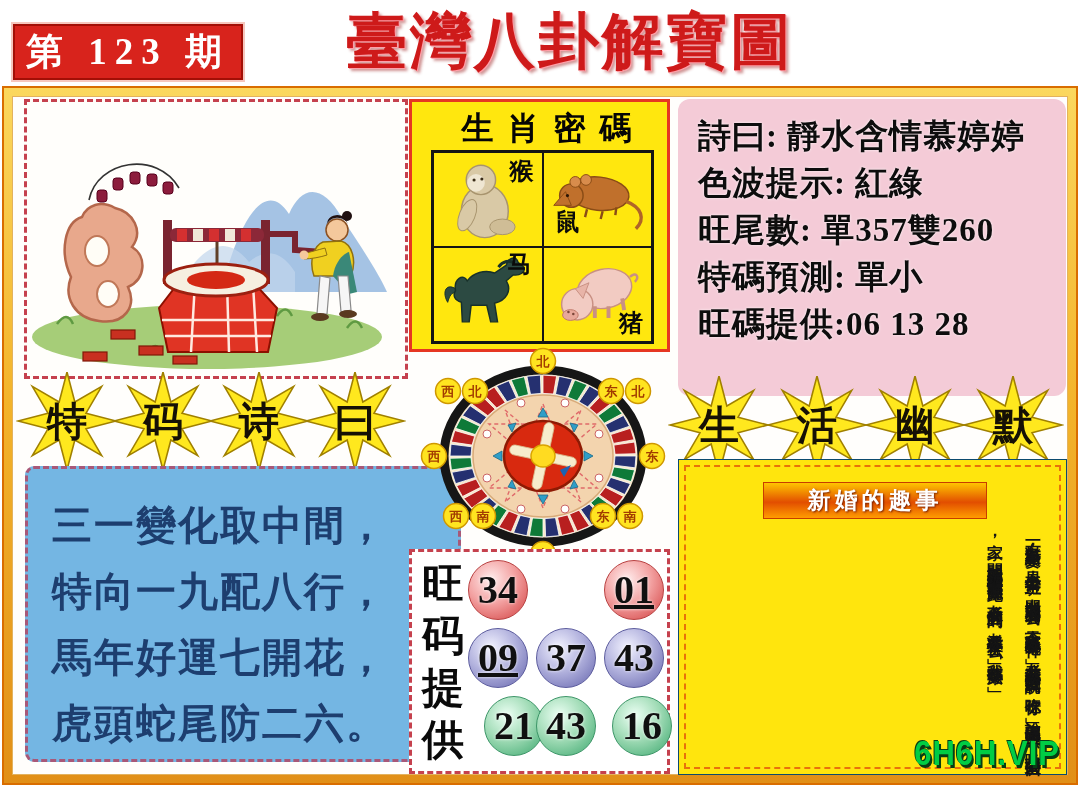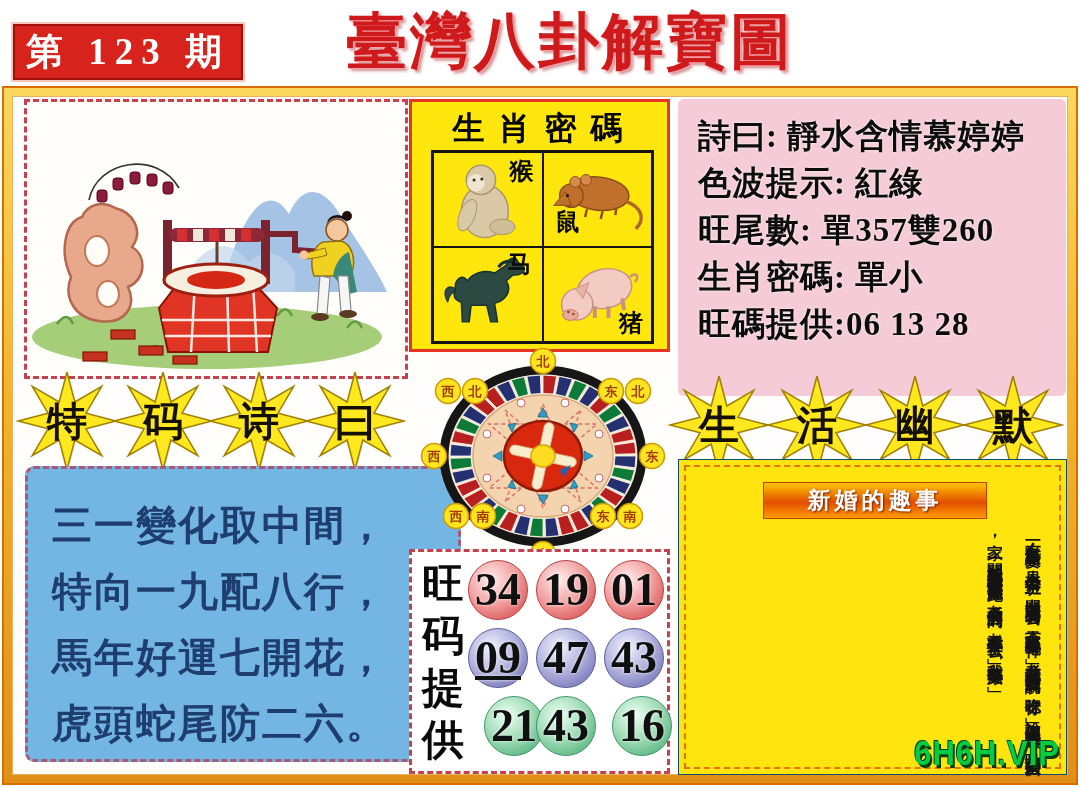"生肖密碼" .zodiac-title { left: 0 -> 9px }
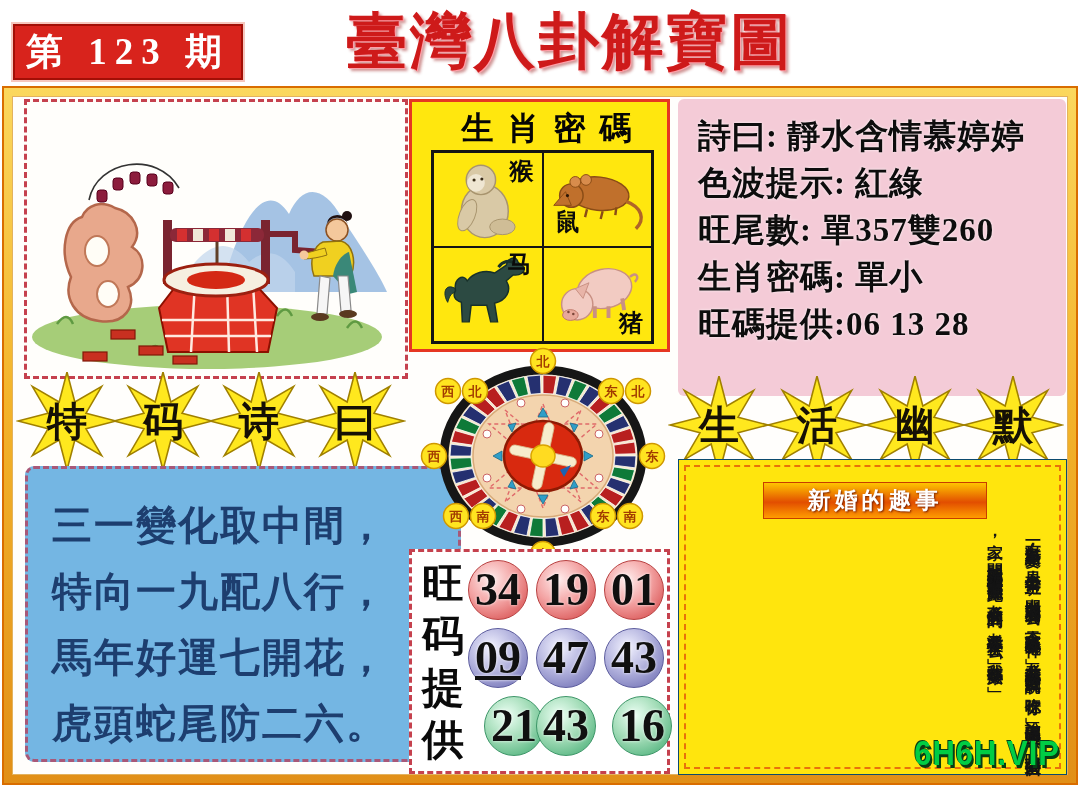"詩曰: 靜水含情慕婷婷" .info-panel { border-radius: 6px -> 12px }
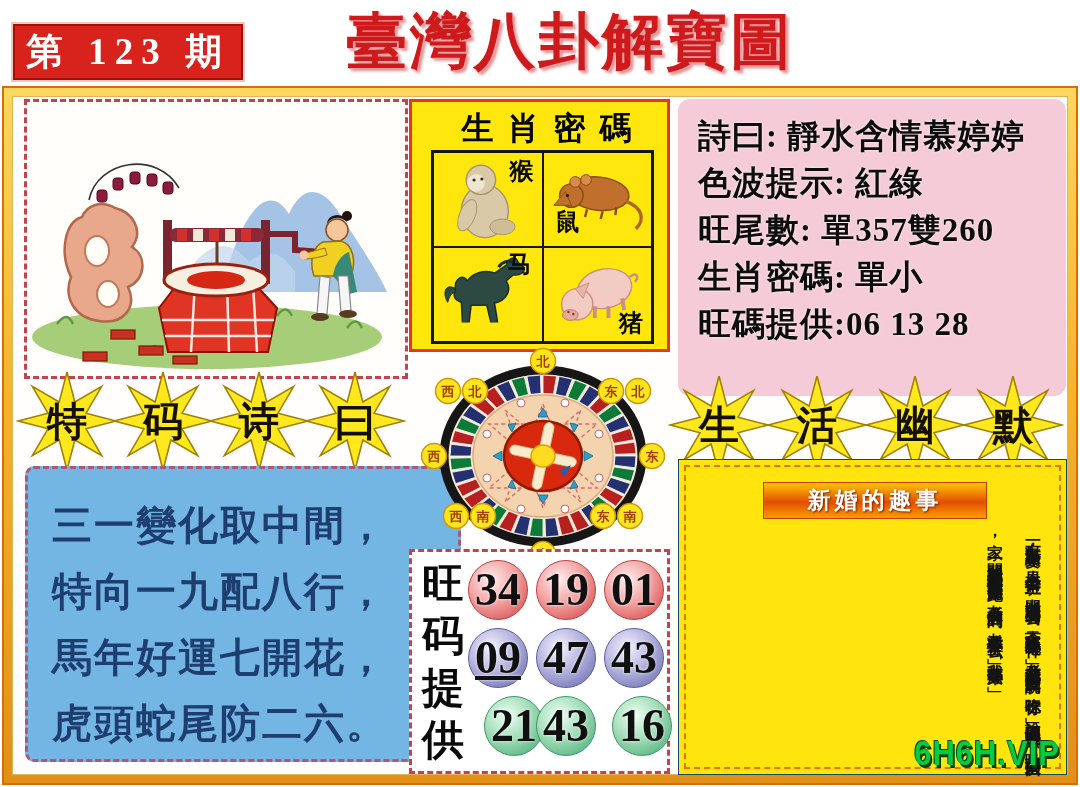"生肖密碼: 單小" div.info-line { text: 生肖密碼 -> 特碼預測 }
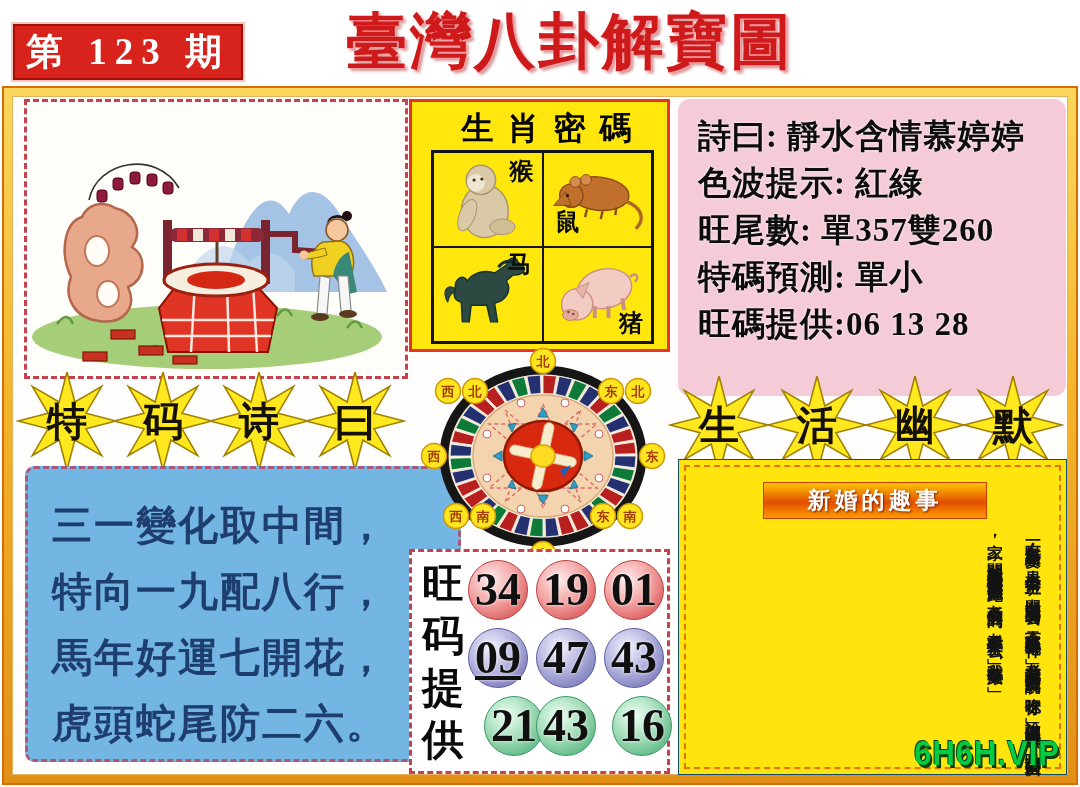"34" .ball { font-size: 46px -> 40px }
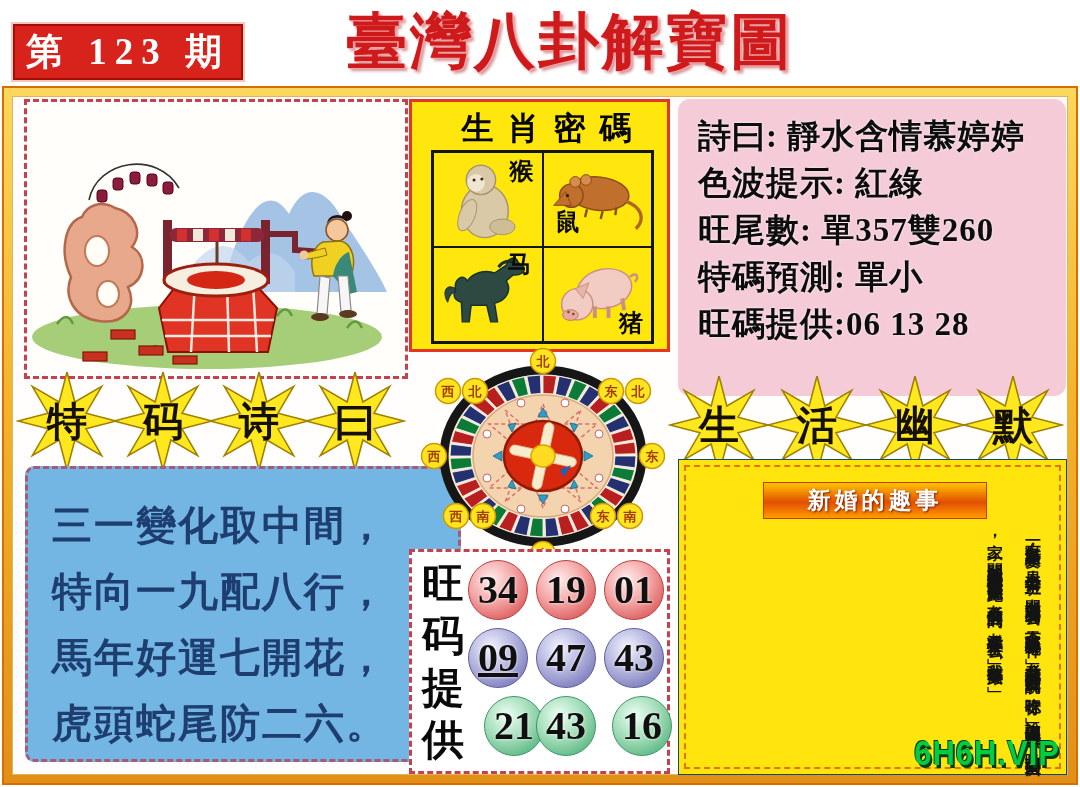"19" div.ball { html: <div>19</div> -> none }
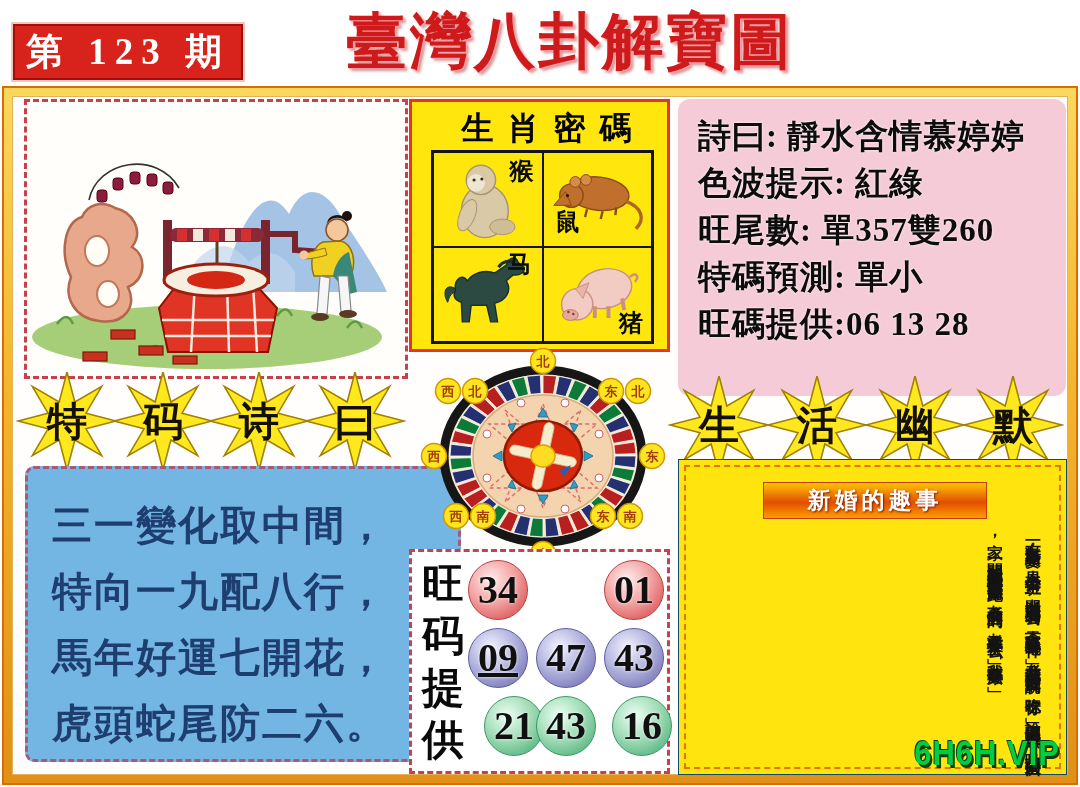"01" div.ball { text-decoration: none -> underline }
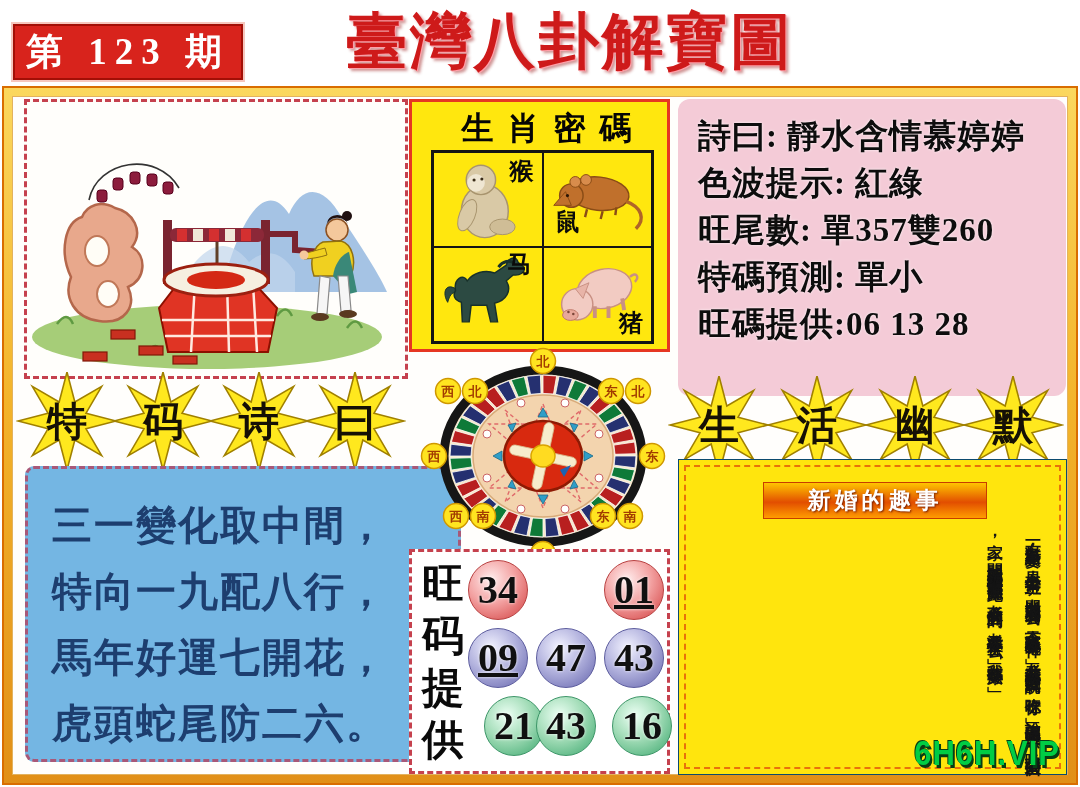"47" div.ball { text: 47 -> 37 }
